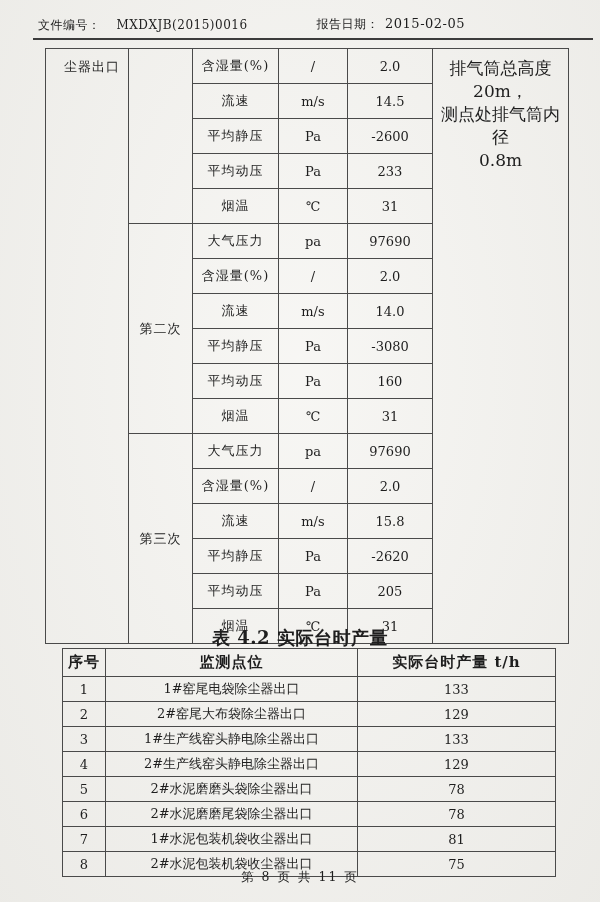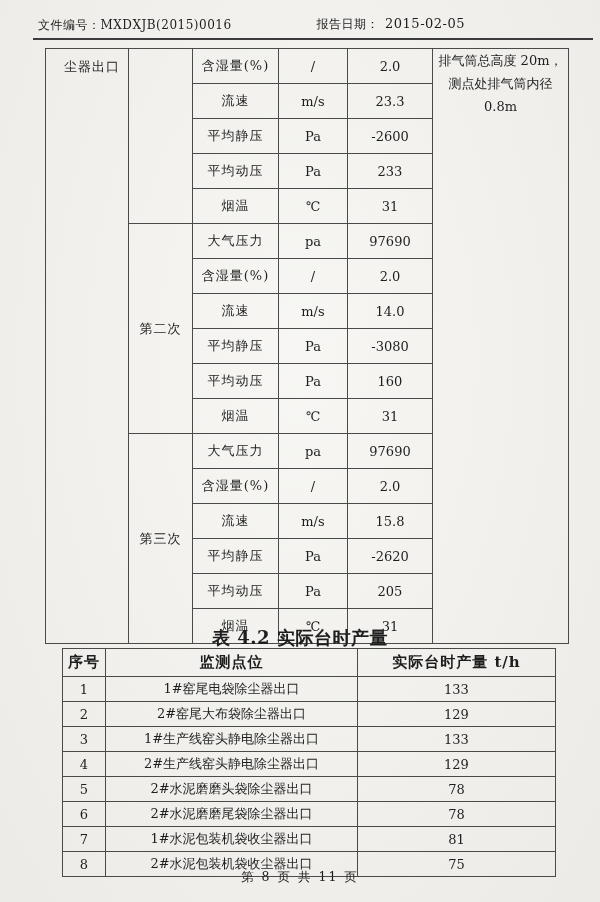"MXDXJB(2015)0016" .header-left .hdr-value { margin-left: 0 -> 16px }
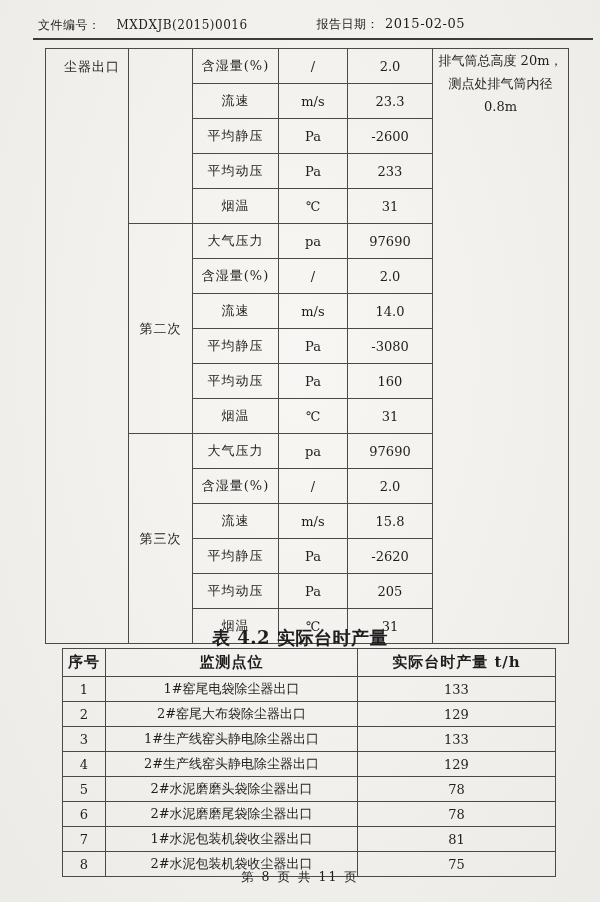"排气筒总高度 20m，" .remark-cell { font-size: 13px -> 17px; padding-top: 0 -> 8px }
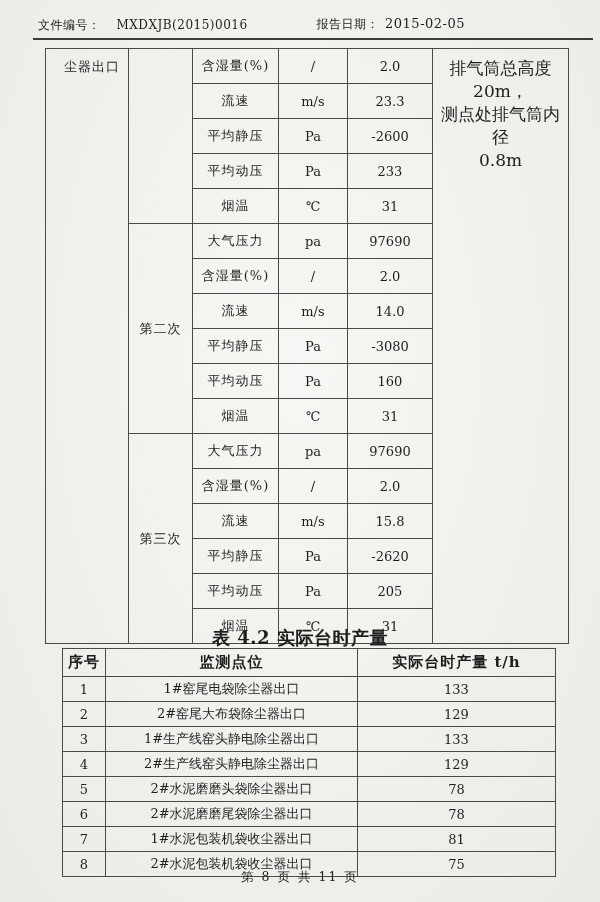"23.3" td.value-cell { text: 23.3 -> 14.5 }
